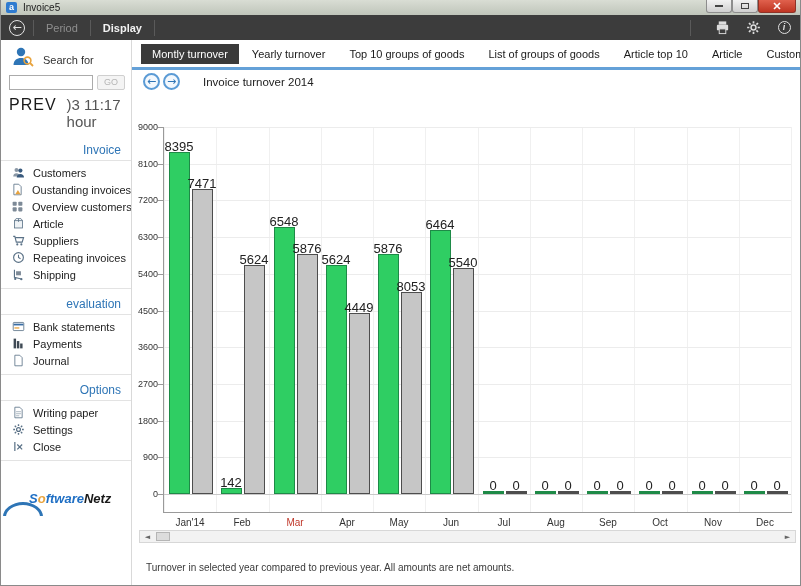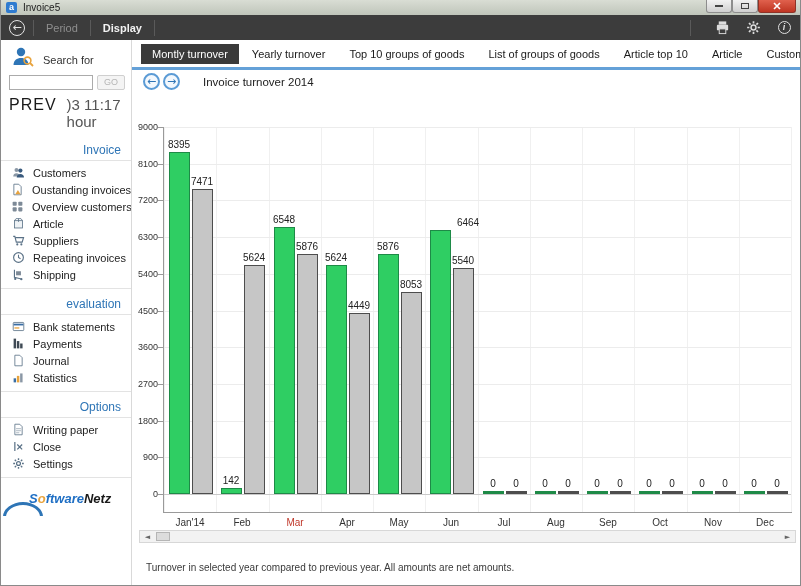"8395" .vlabel { font-size: 10px -> 13px }
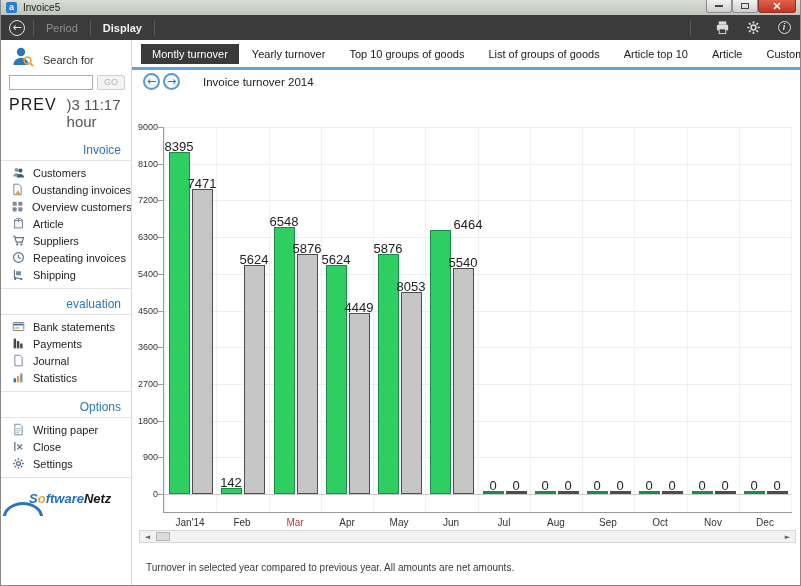"6464" div.vlabel { margin-left: 28px -> none }
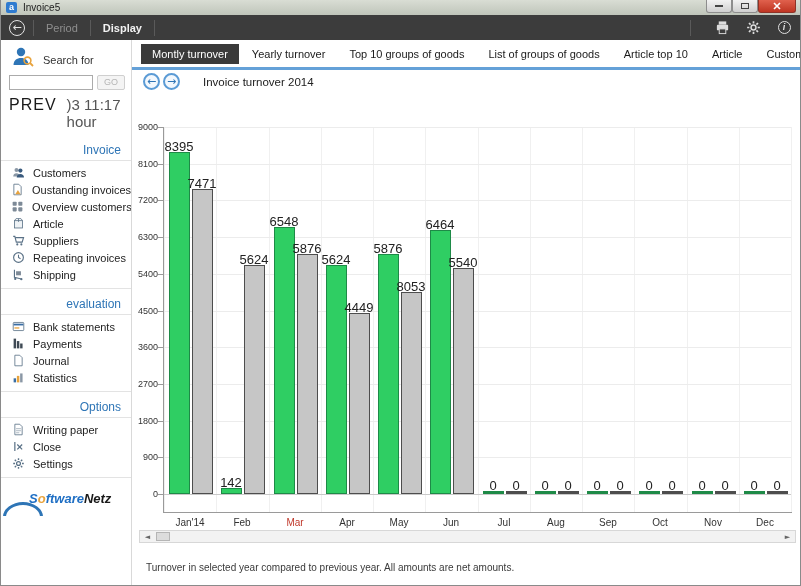"Statistics" div.side-item { html: <div> <span> <svg> <rect></rect> <rect></rect> <rect></rect> </svg> </span> <span>Statistics</span> </div> -> none }
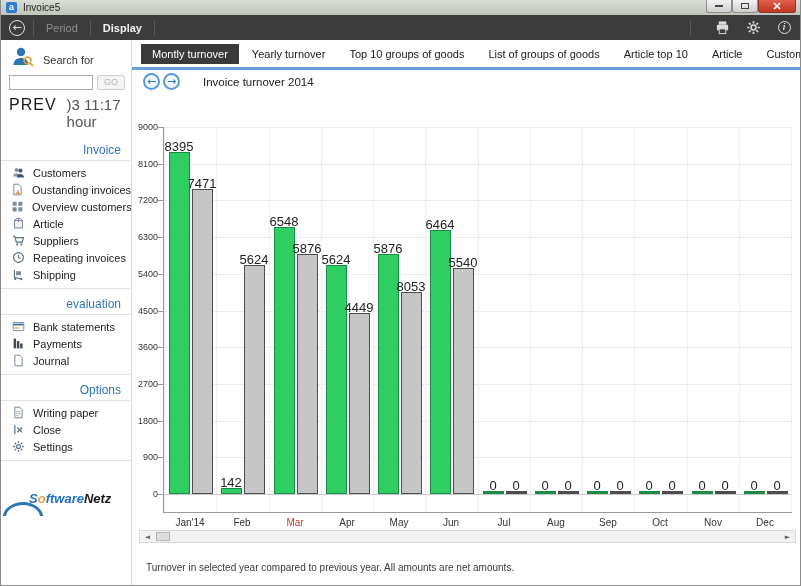"Close" div.side-item { order: before "Settings" -> after "Settings" }
